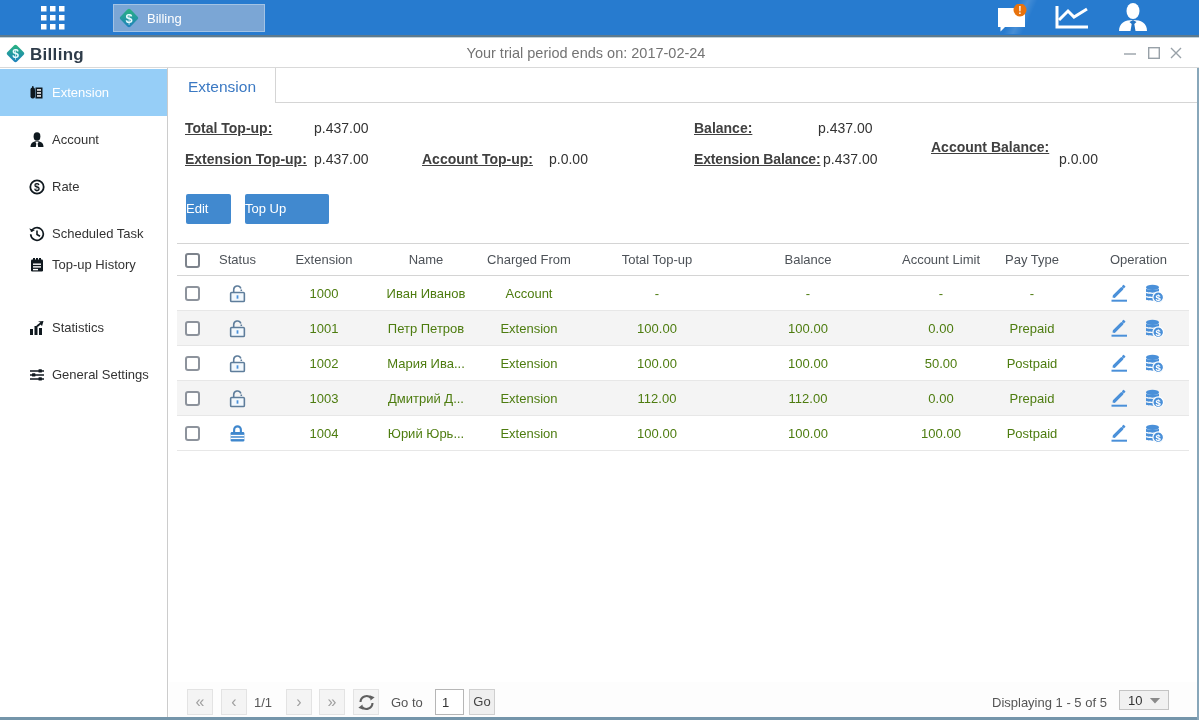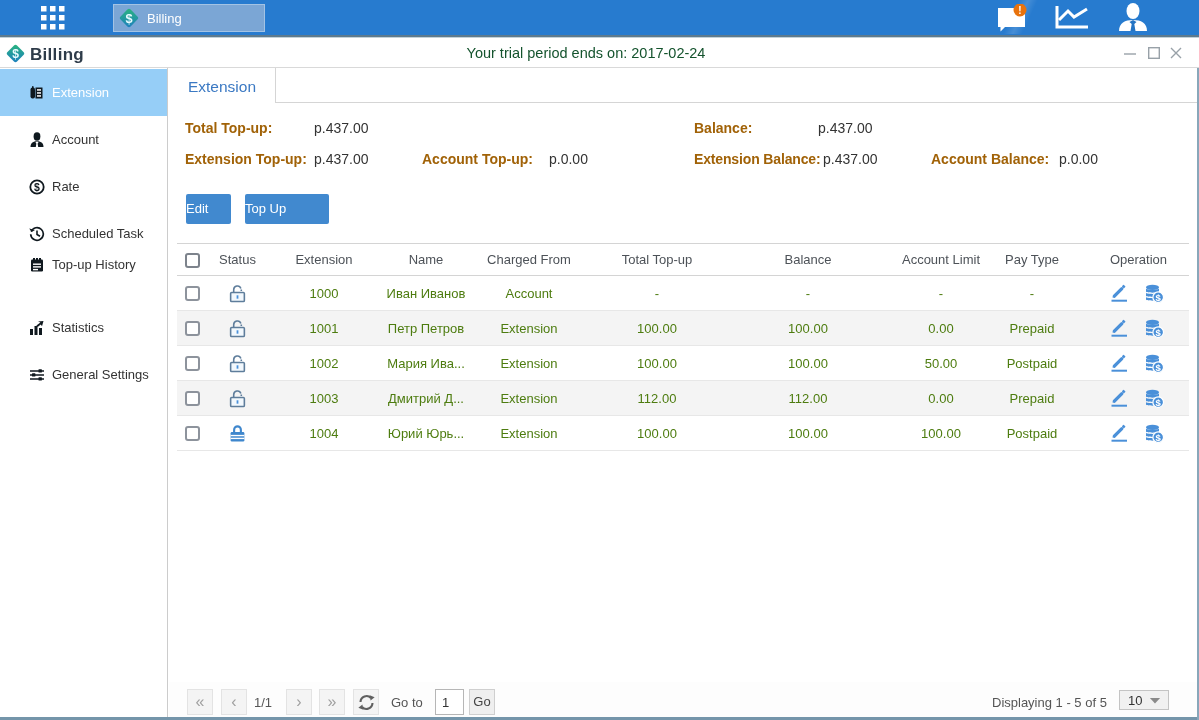"Your trial period ends on:" #trial { color: #14532d -> #737373 }
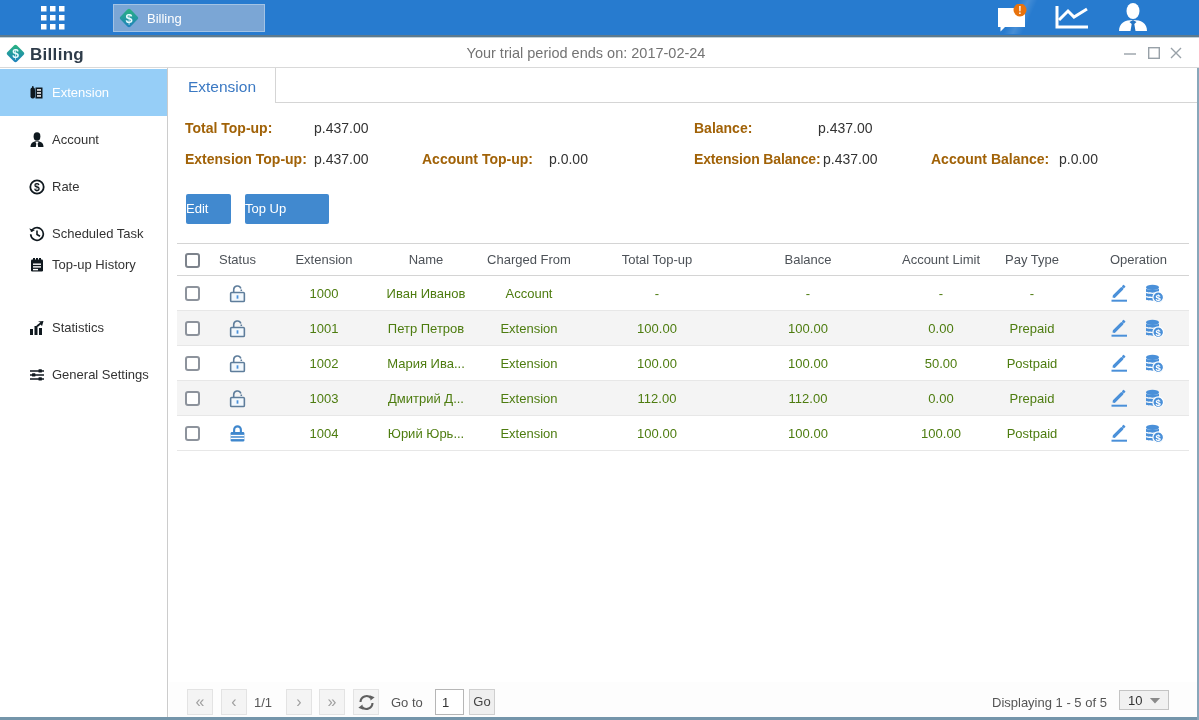"Total Top-up:" .slabel { color: #a16207 -> #404040; text-decoration: none -> underline }
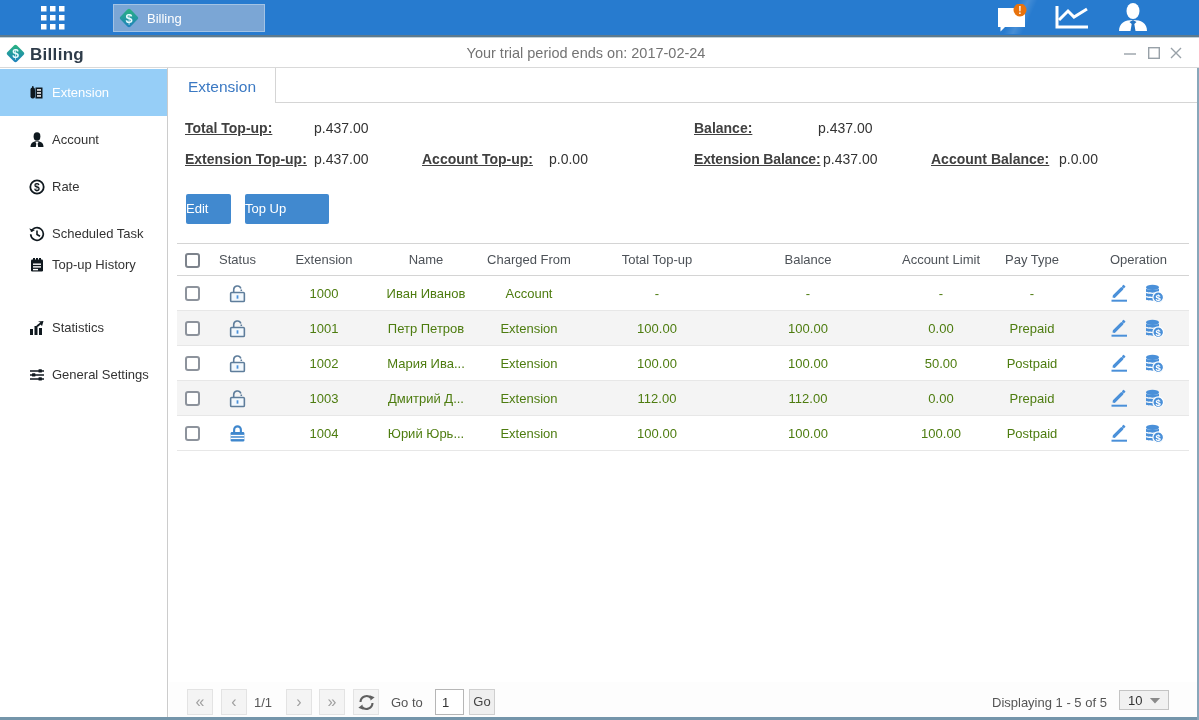"Account Balance:" div.slabel { top: 83px -> 71px }
